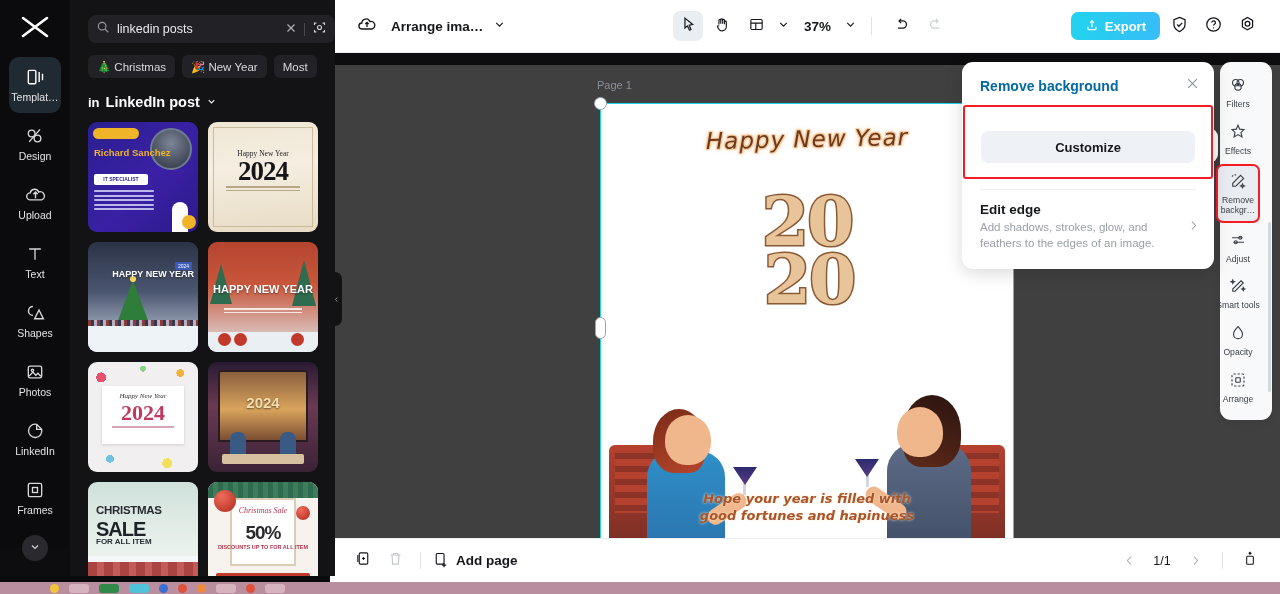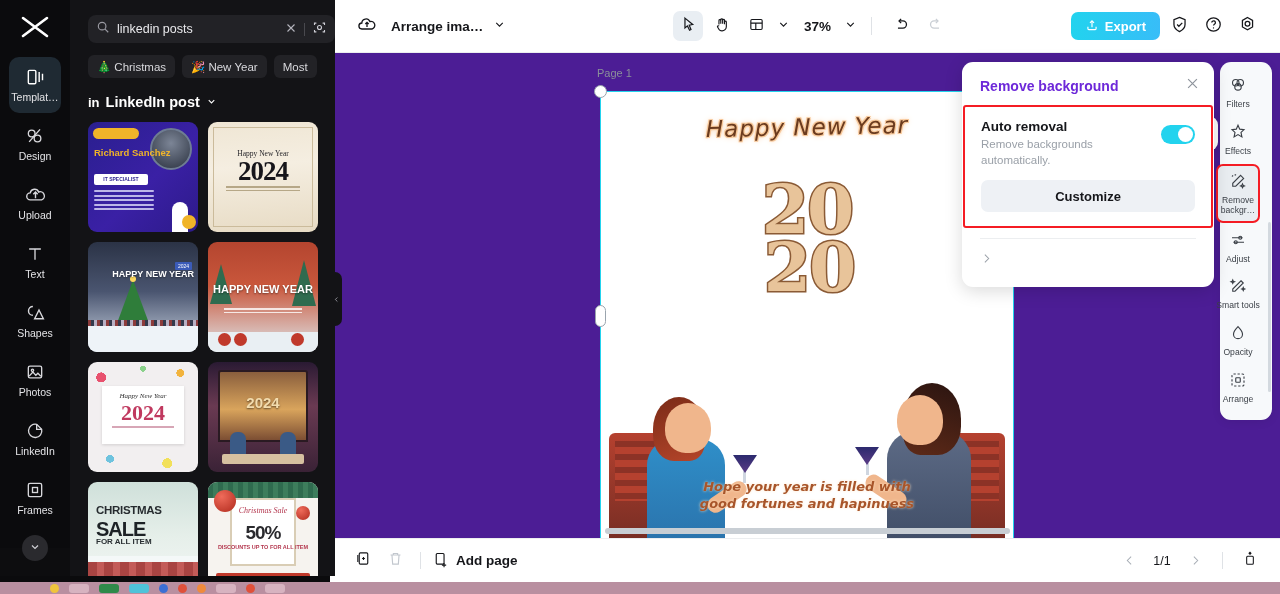"Page 1" .stage { background: #4c1d95 -> #404040; top: 53px -> 65px }
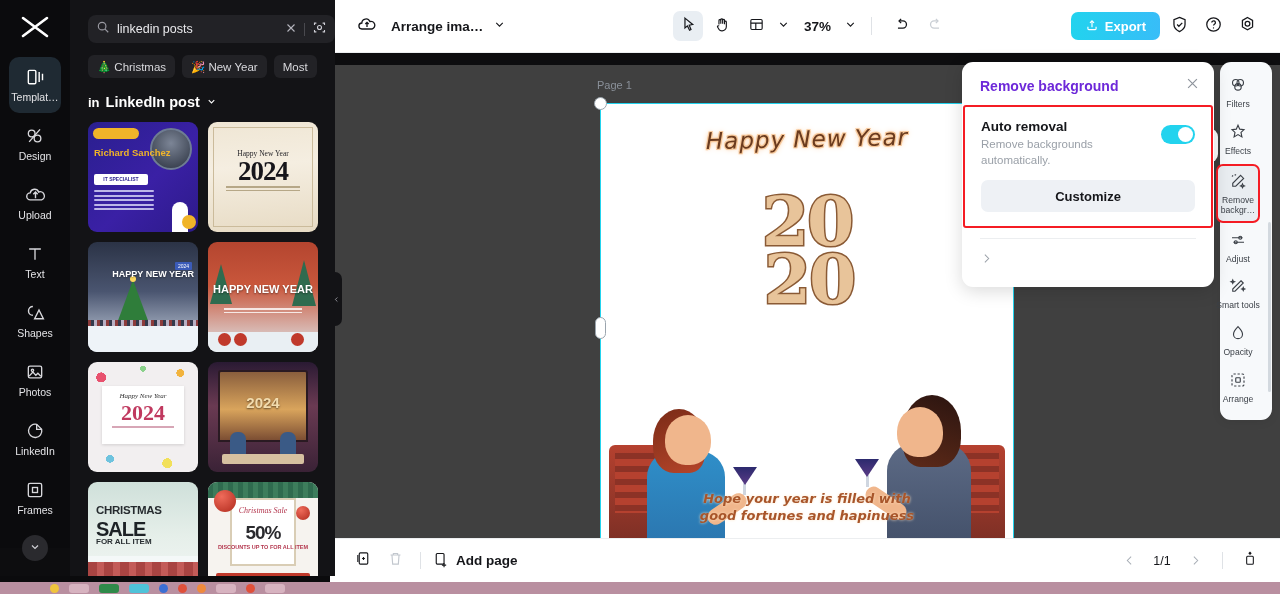"Remove background" .rb-title { color: #6d28d9 -> #0369a1 }
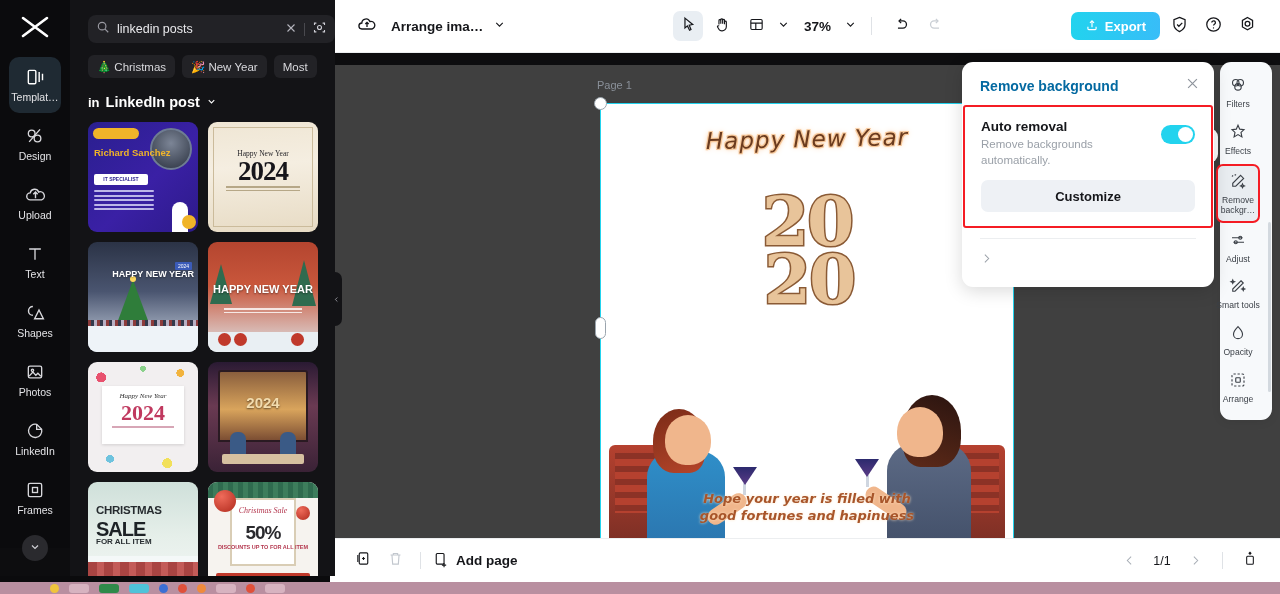"Auto removal" div.rb-row { html: <div> <div> <div>Auto removal</div> <div>Remove backgrounds automatically.</div> </div> <div></div> </div> -> none }
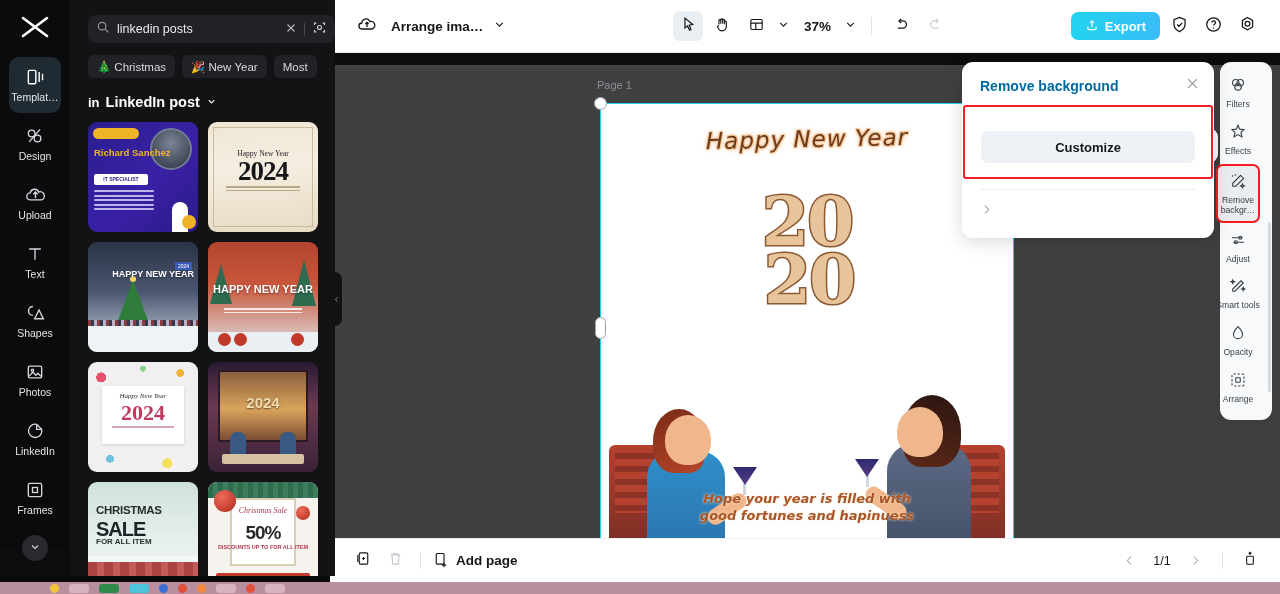"Edit edge" div { html: none -> <div> <div>Edit edge</div> <div>Add shadows, strokes, glow, and feathers to the edges of an image.</div> </div> }
